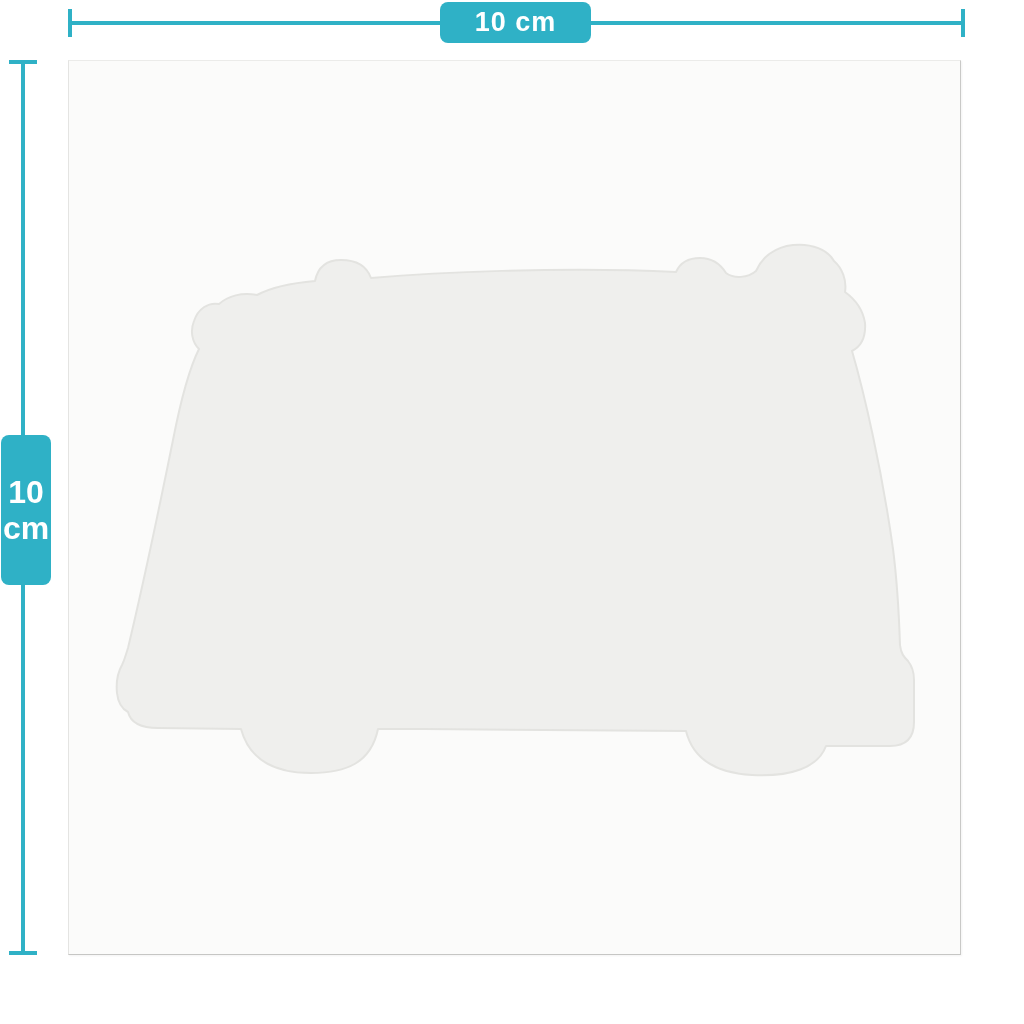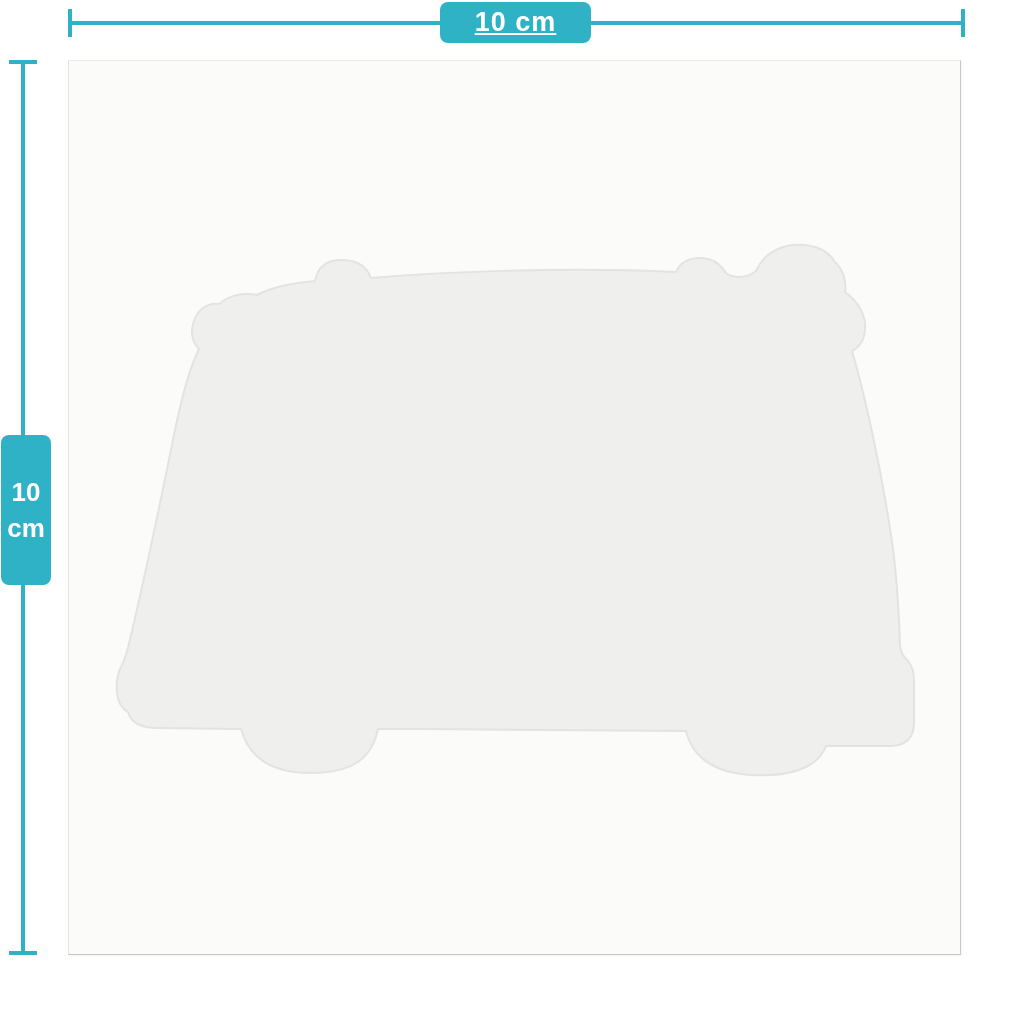"10 cm" .badge-h { text-decoration: underline -> none }
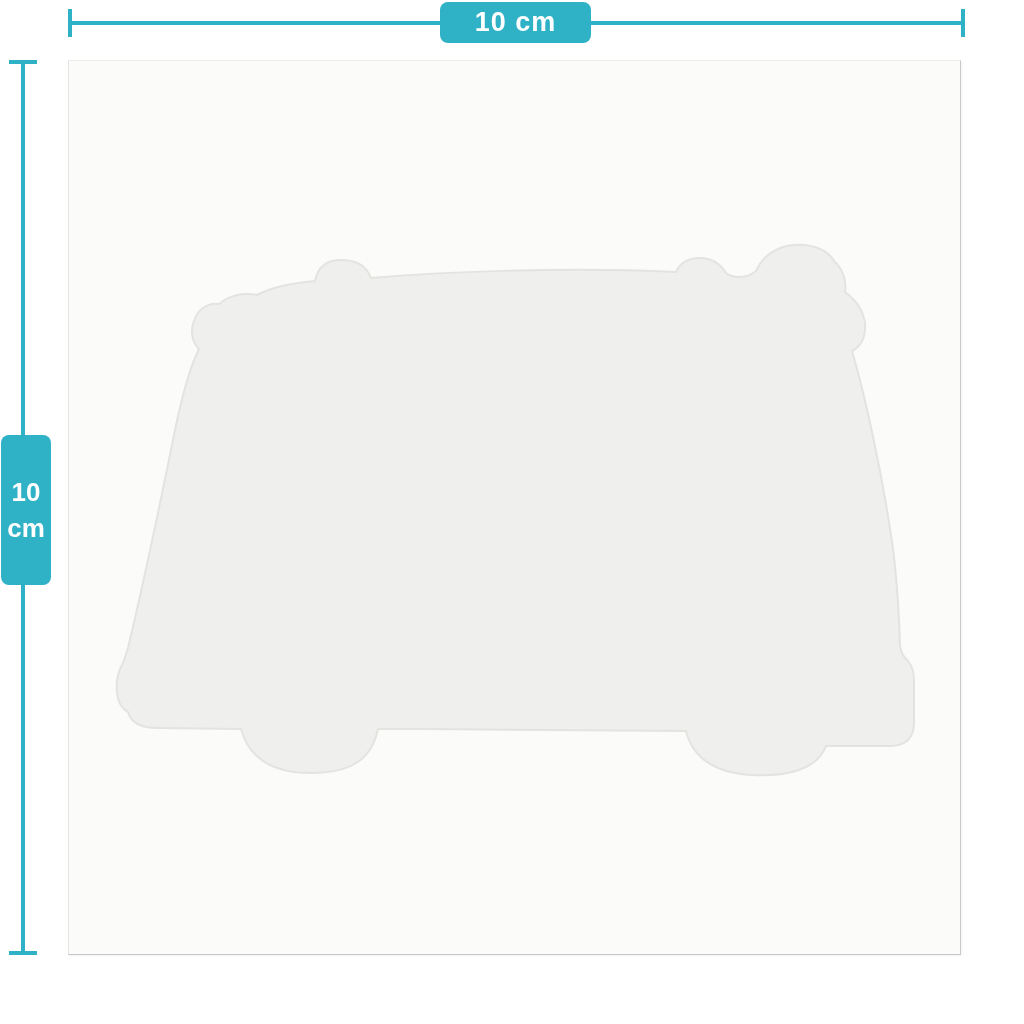"10" .badge-v { font-size: 26px -> 32px }
